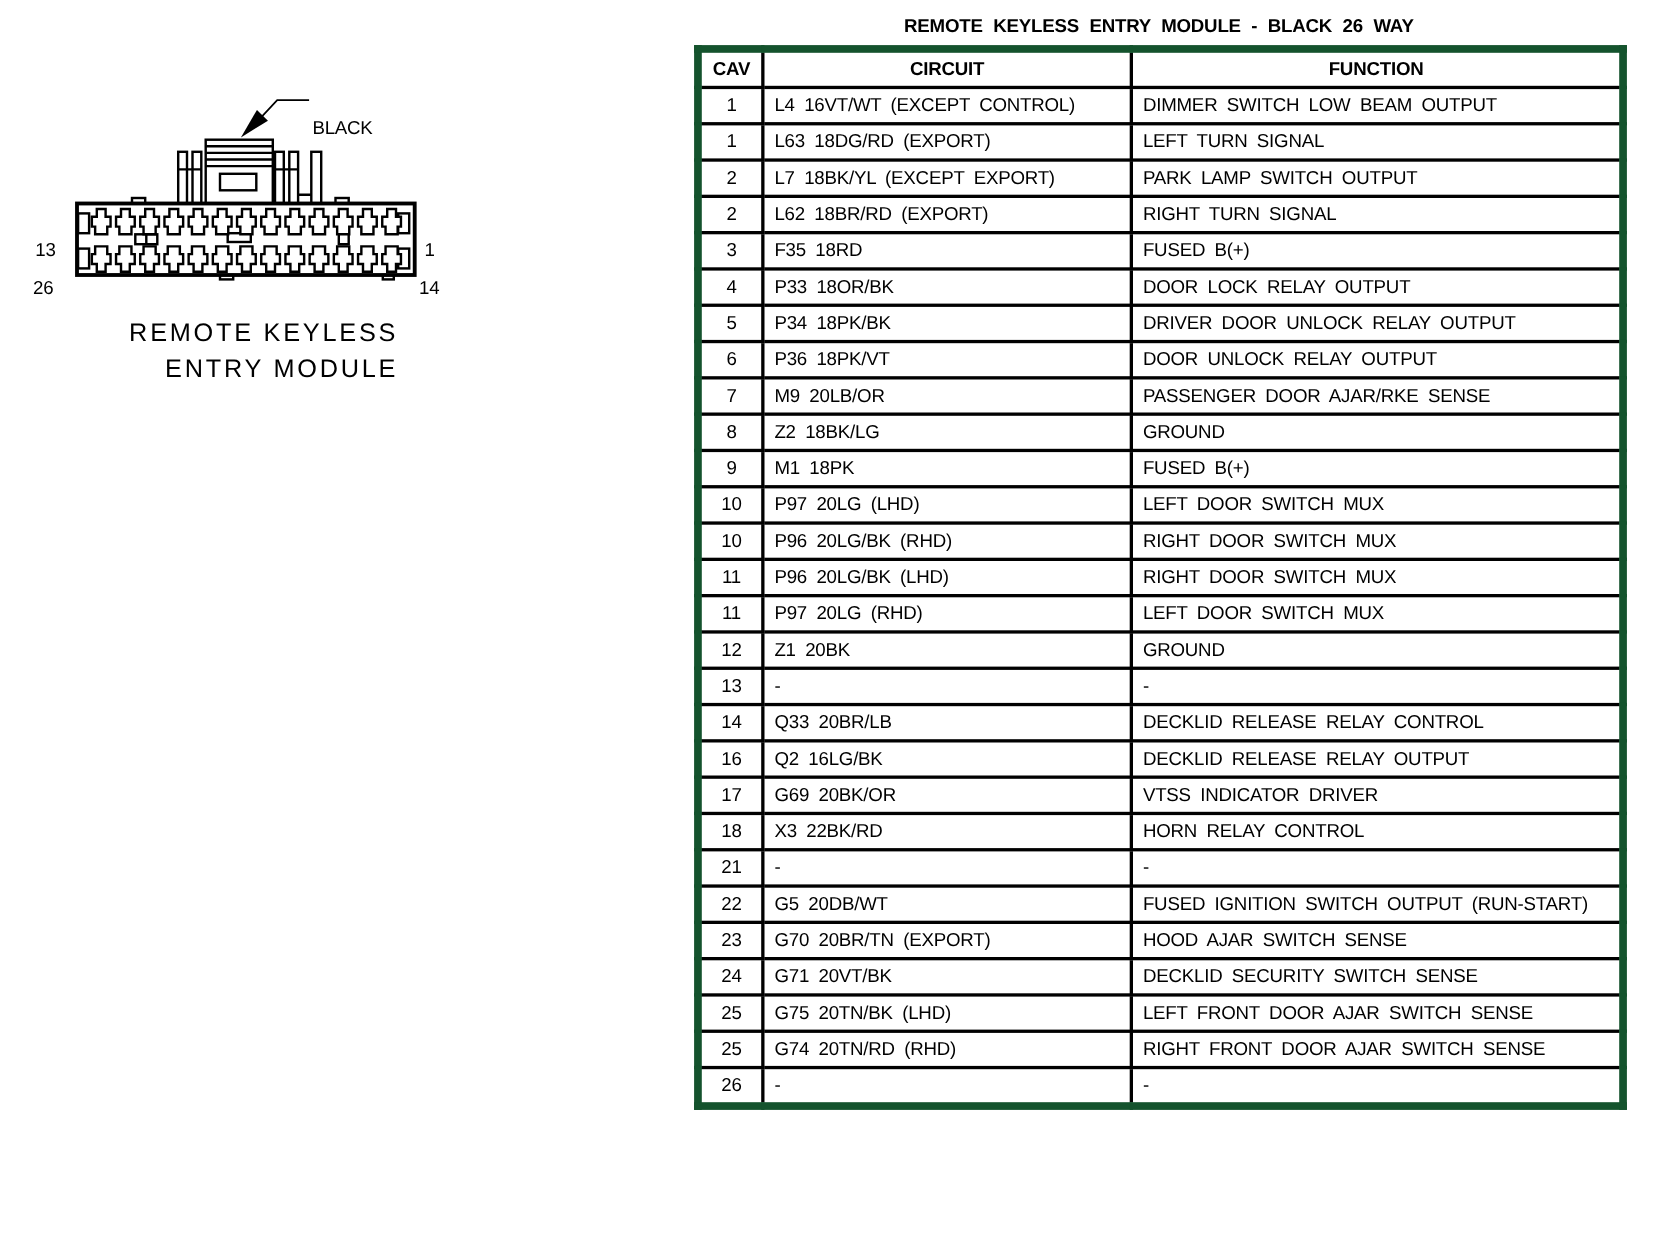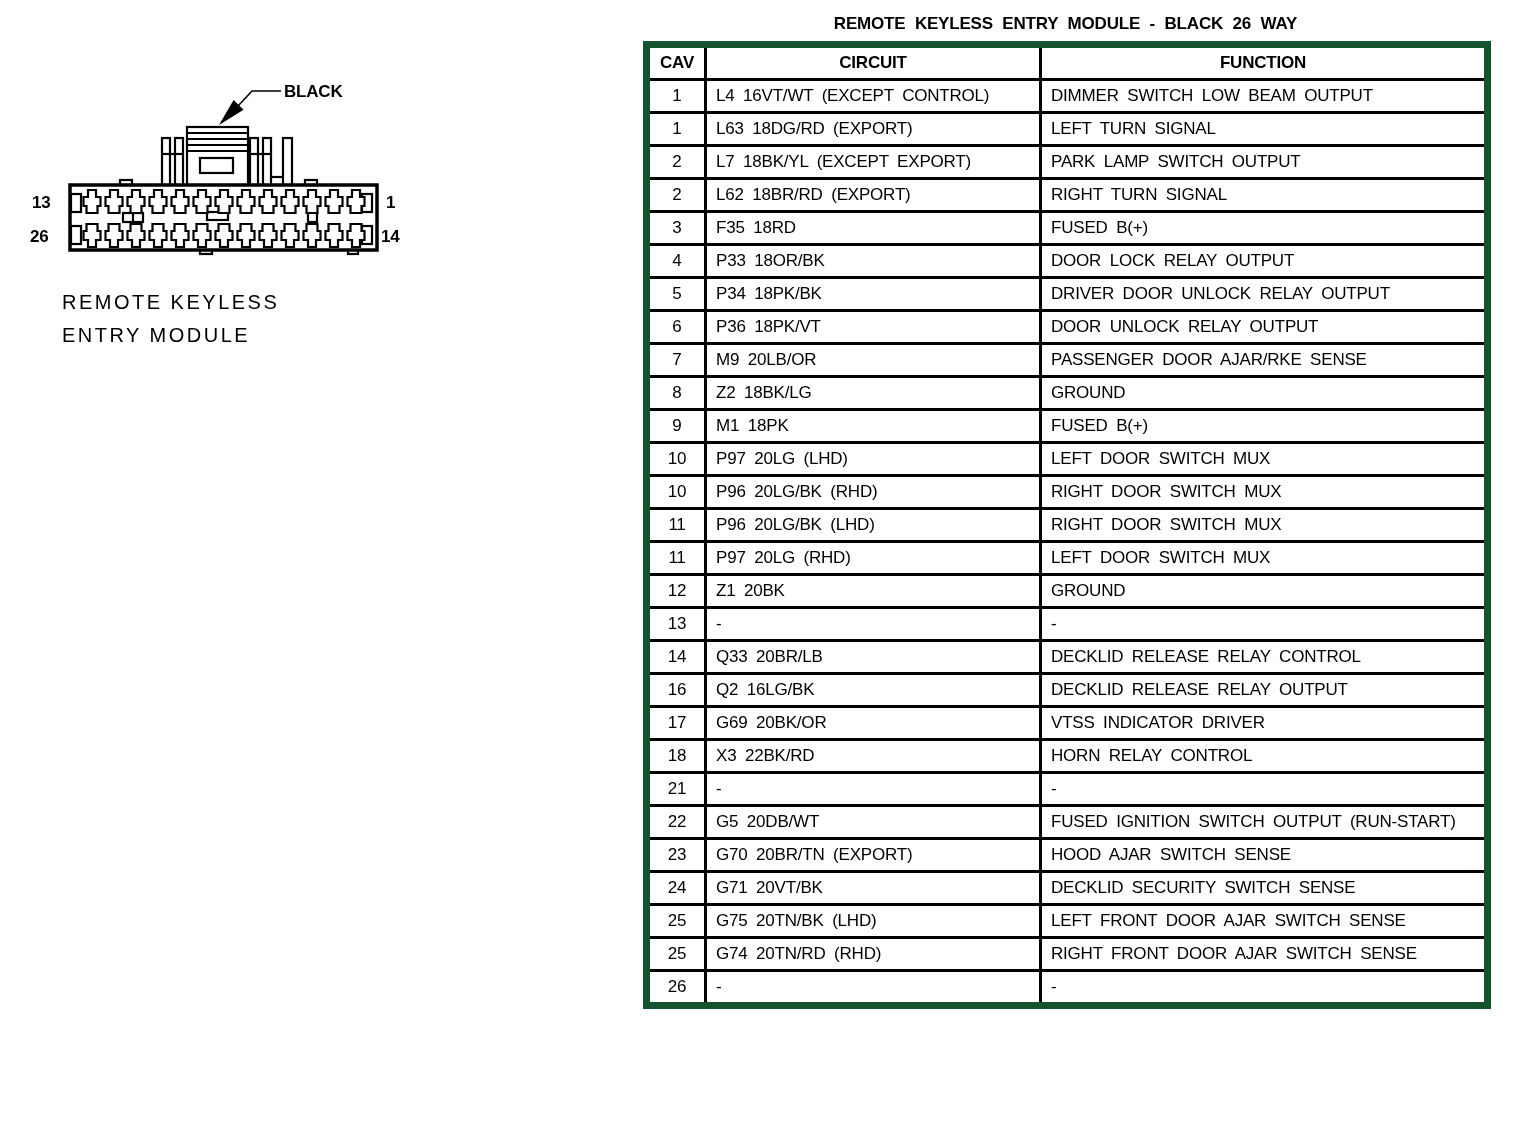"REMOTE KEYLESS ENTRY MODULE -" .table-panel { margin-left: 12px -> none }
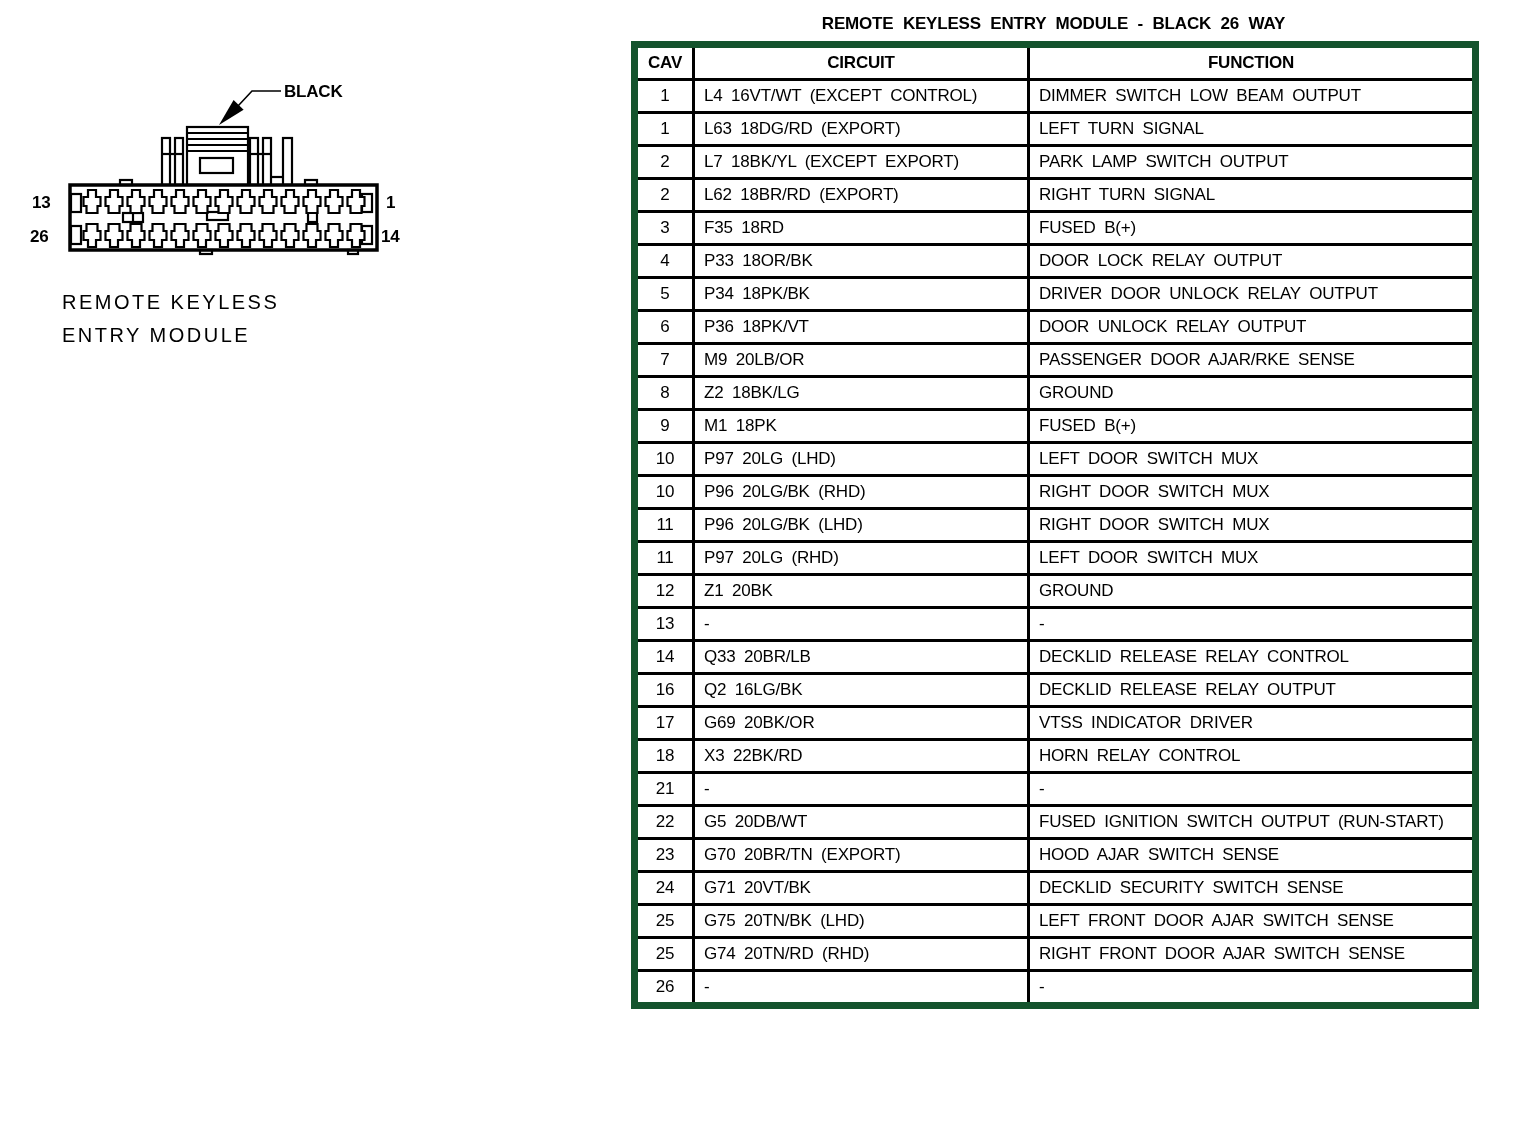"BLACK" .diagram-label { font-weight: bold -> normal; margin-top: none -> 25px }
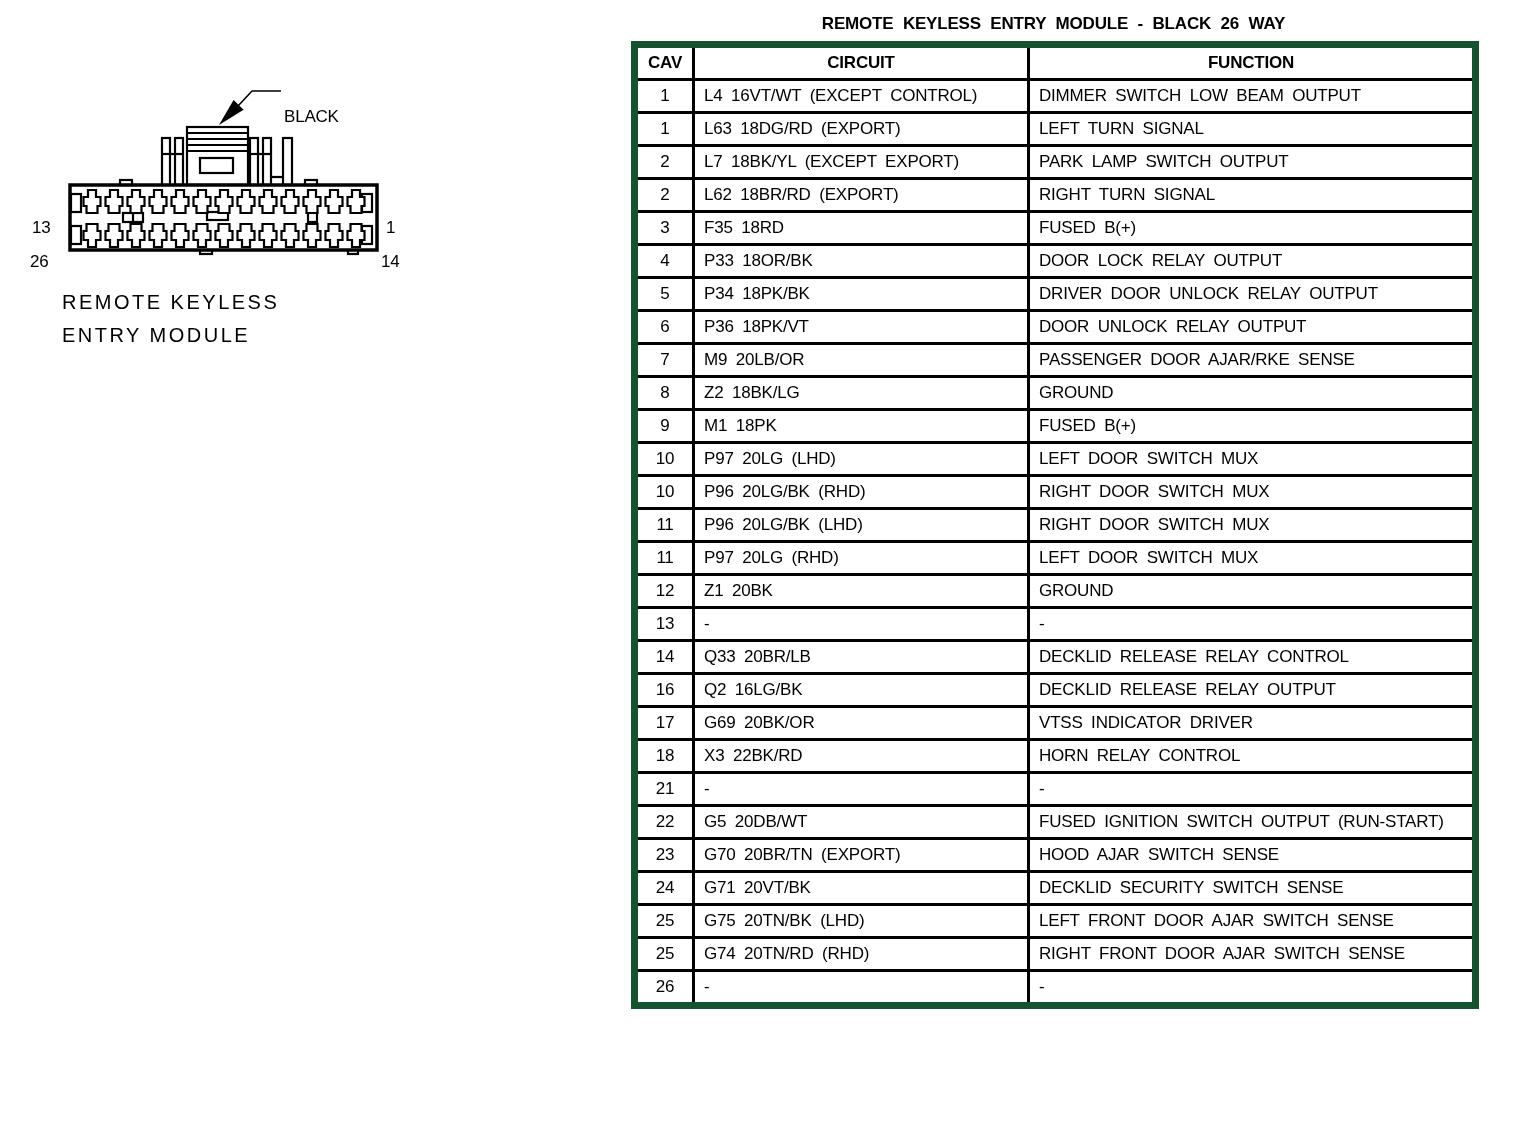"REMOTE KEYLESS" .module-caption { font-size: 20px -> 23px; text-align: left -> right }
